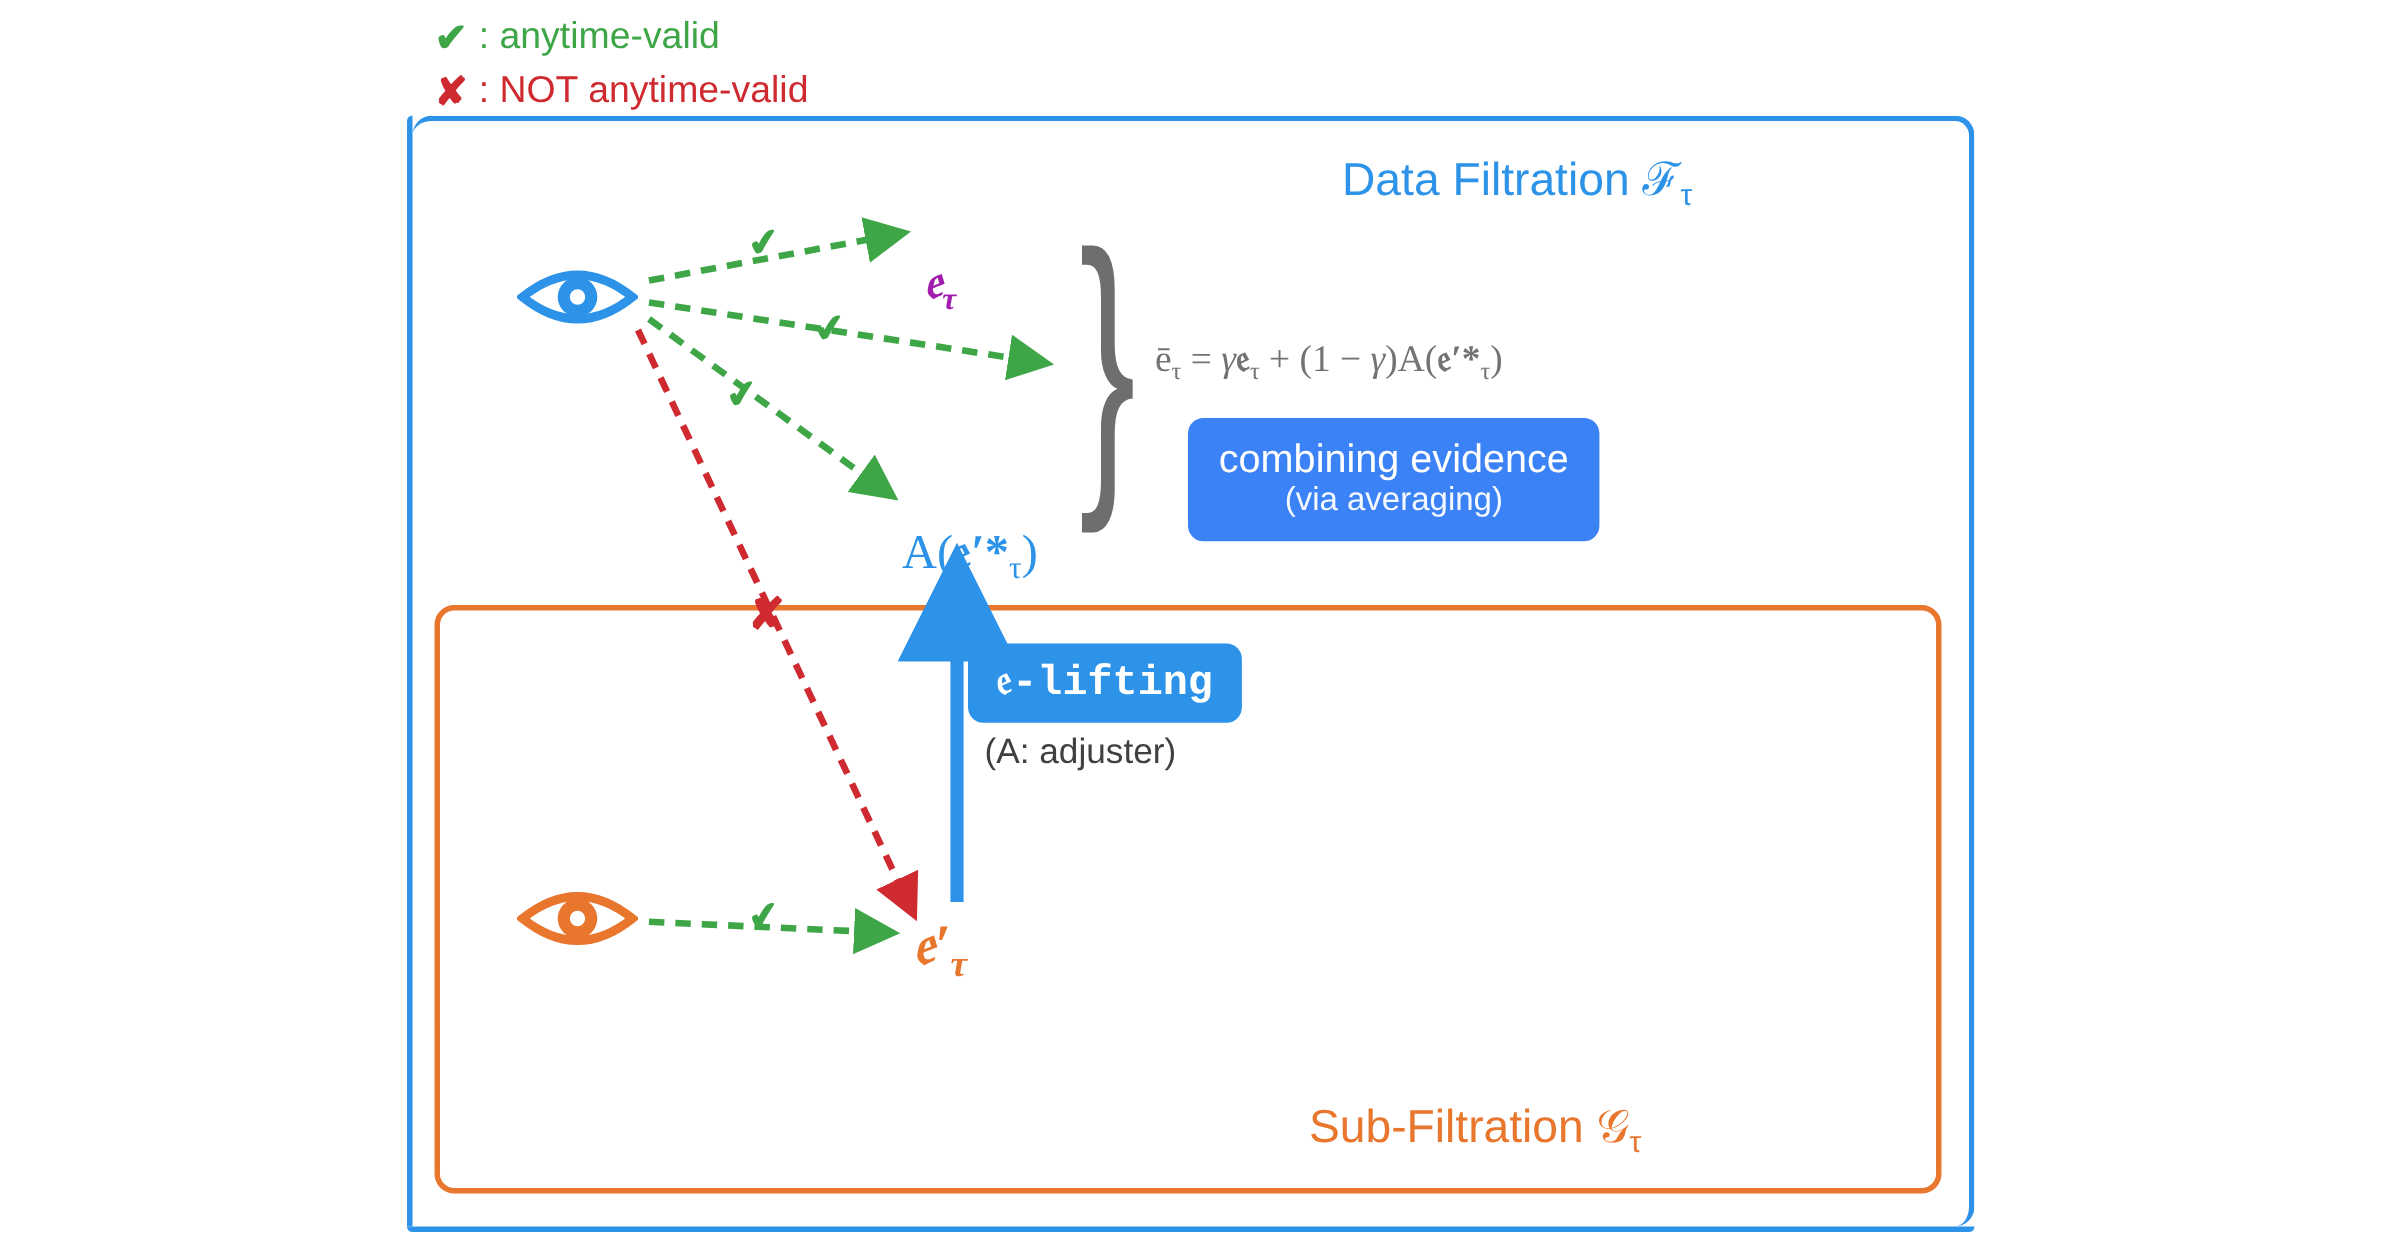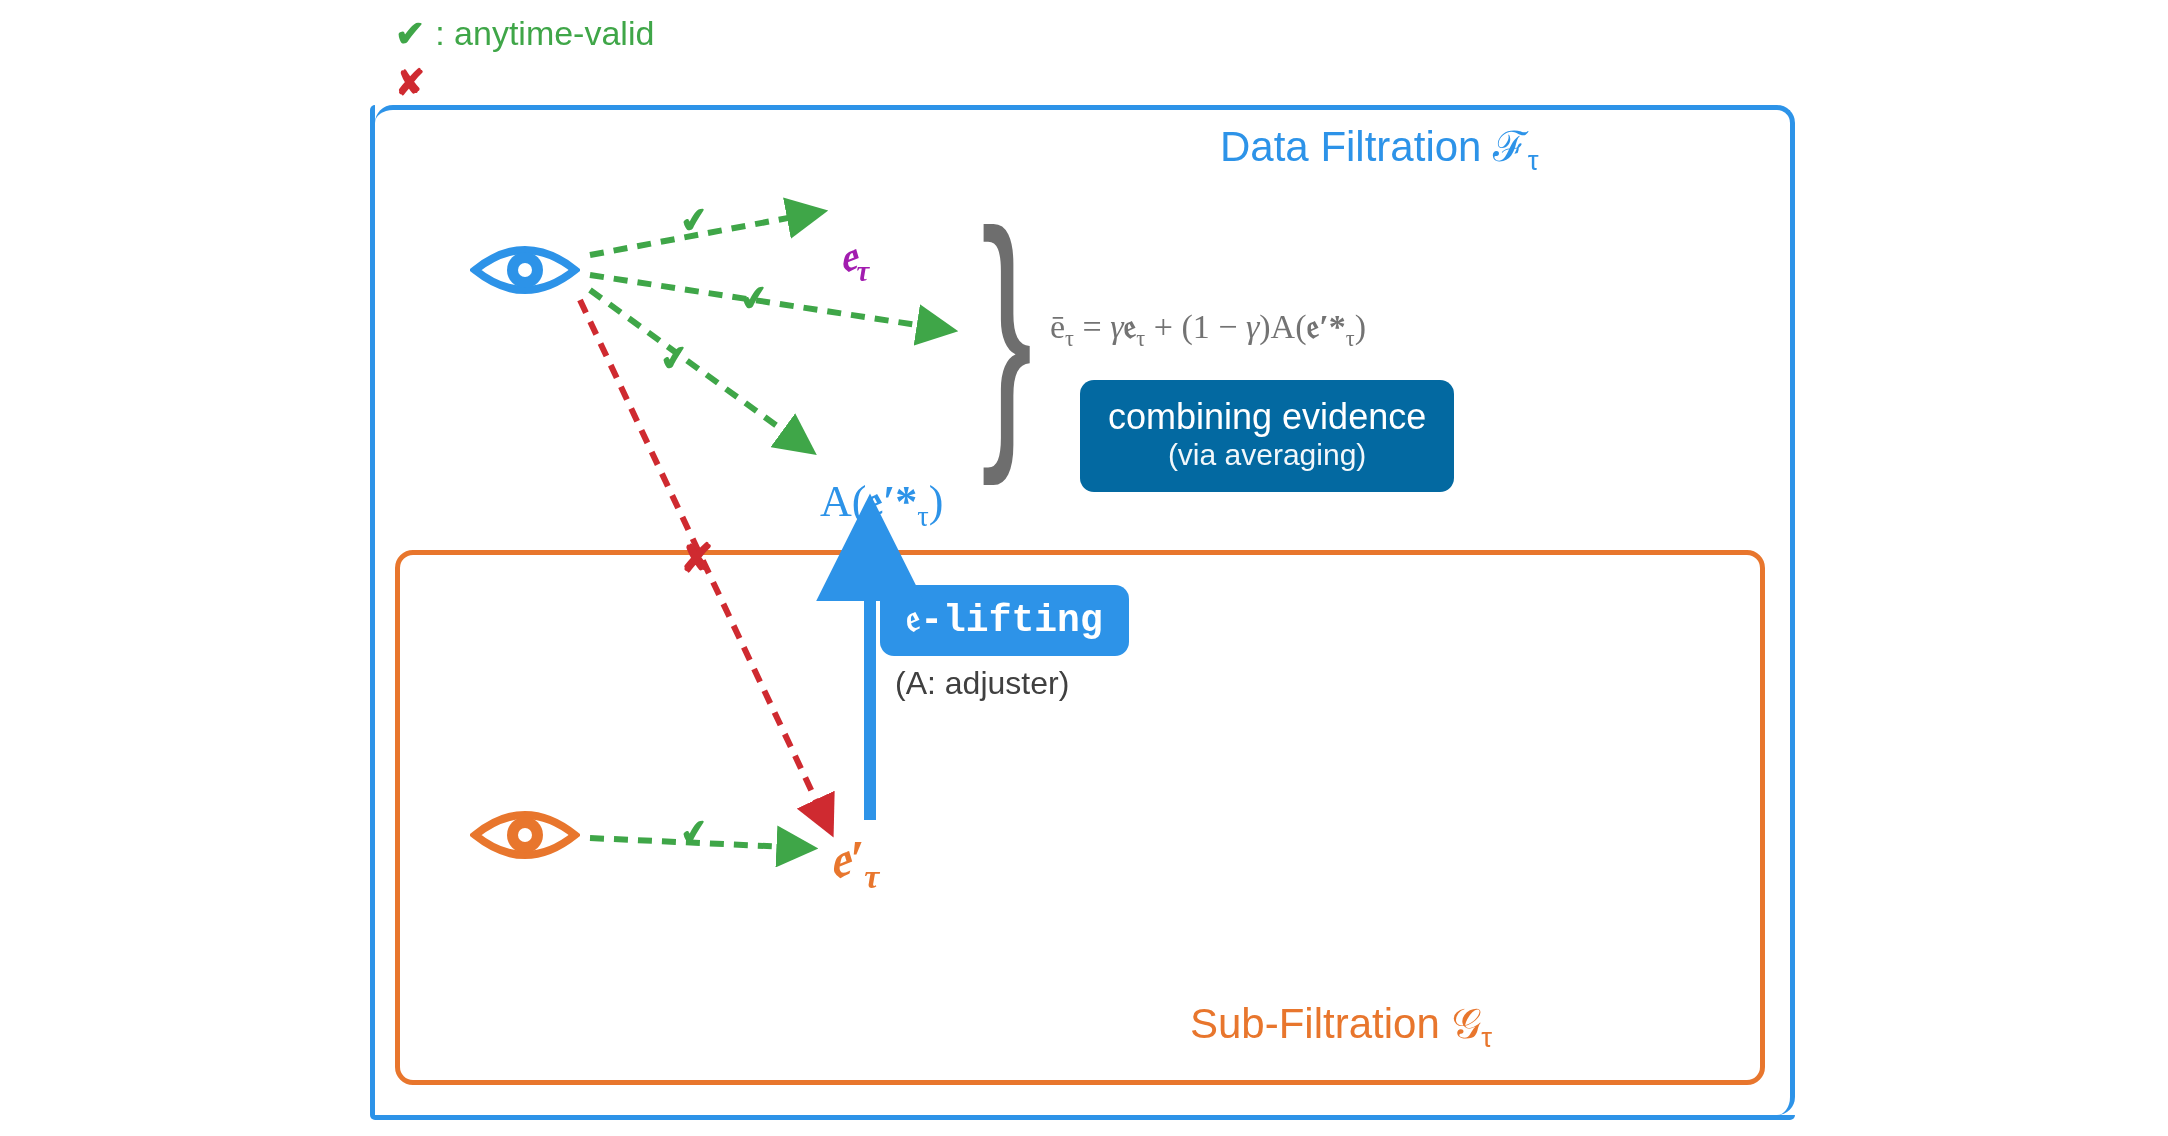": NOT anytime-valid" span.red-text { html: none -> <span>: NOT anytime-valid</span> }
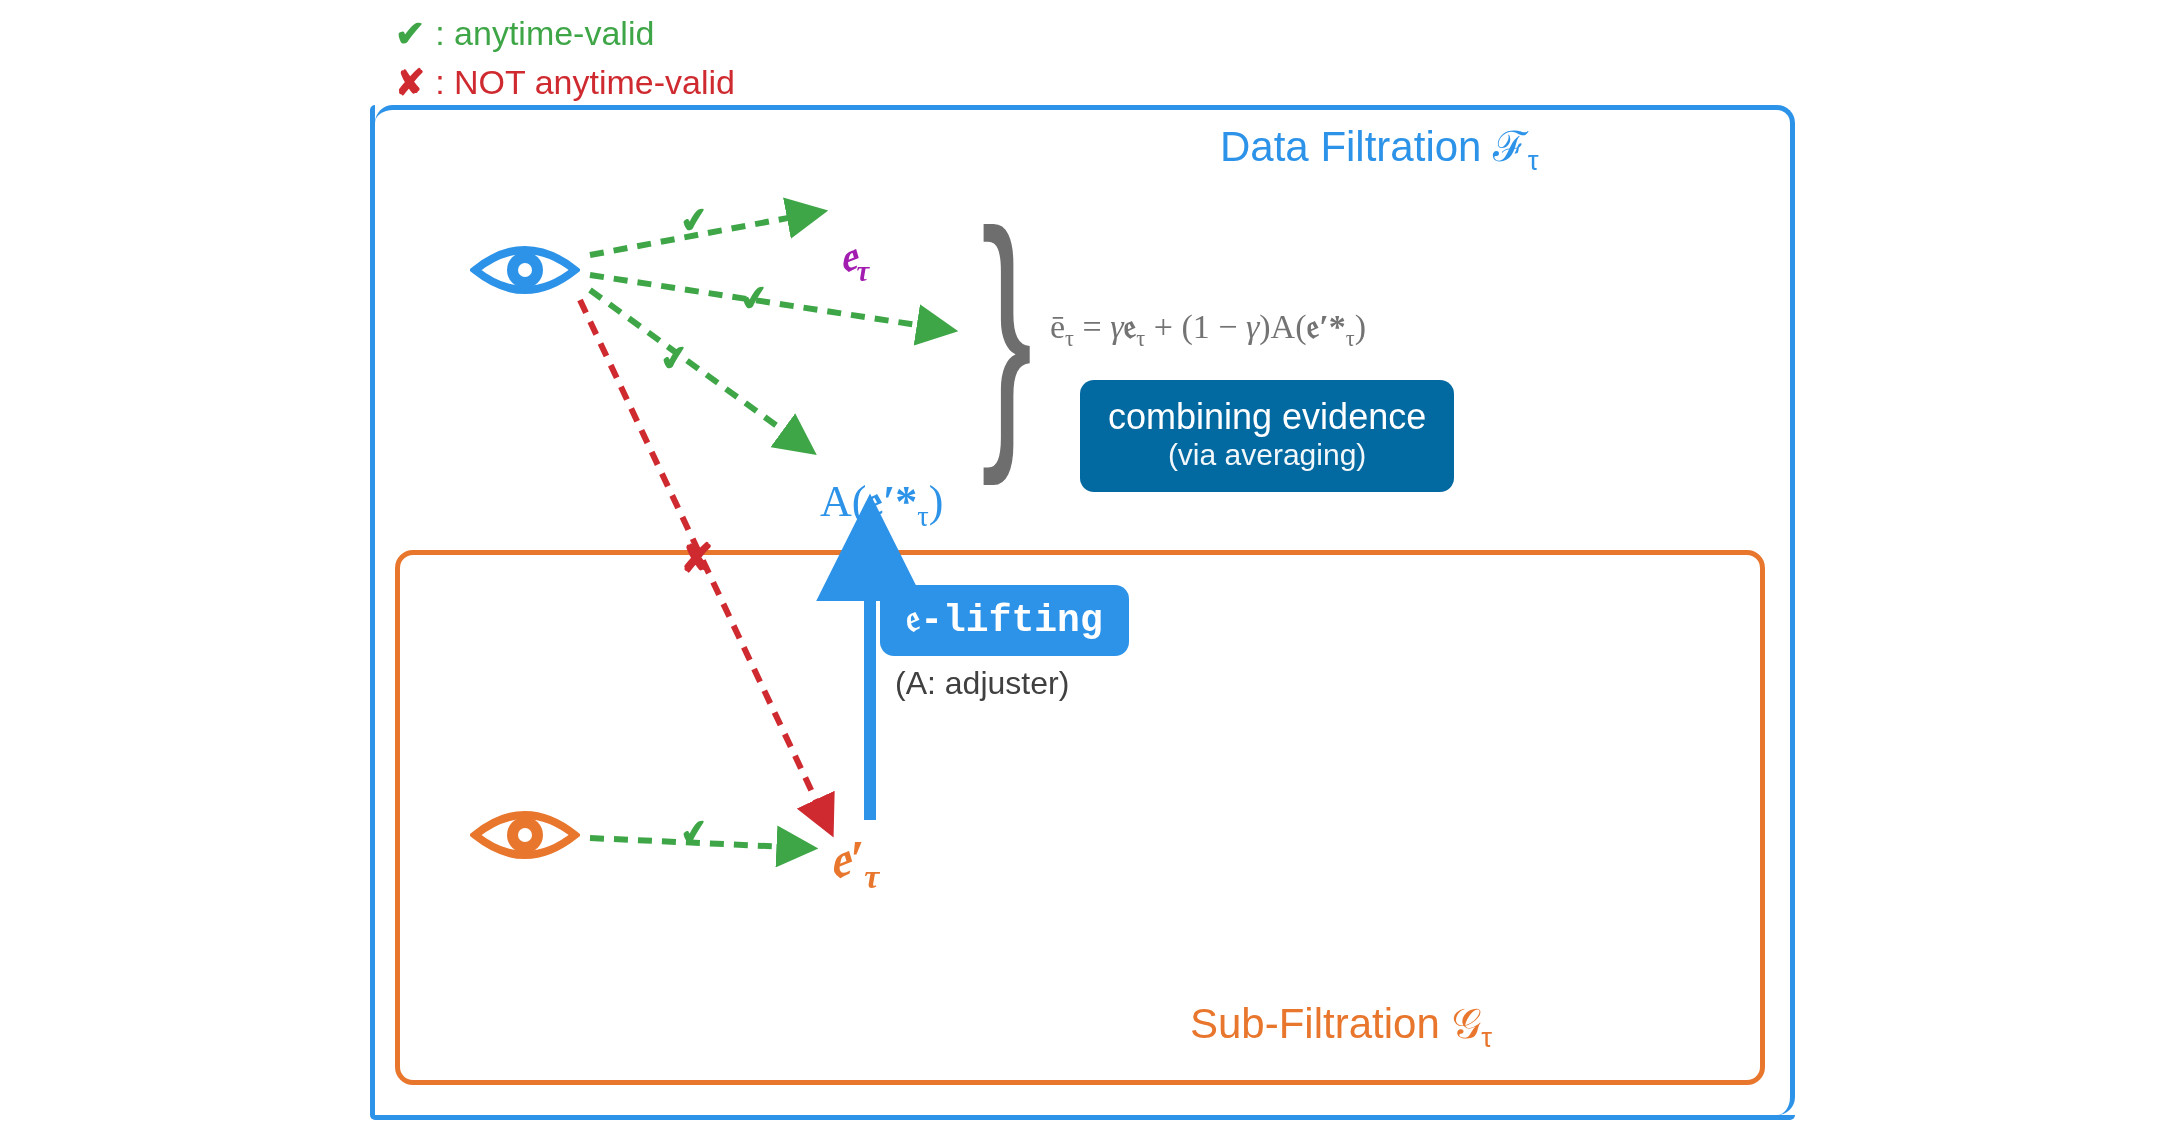"Data Filtration ℱτ" .title-blue { top: 116px -> 132px }
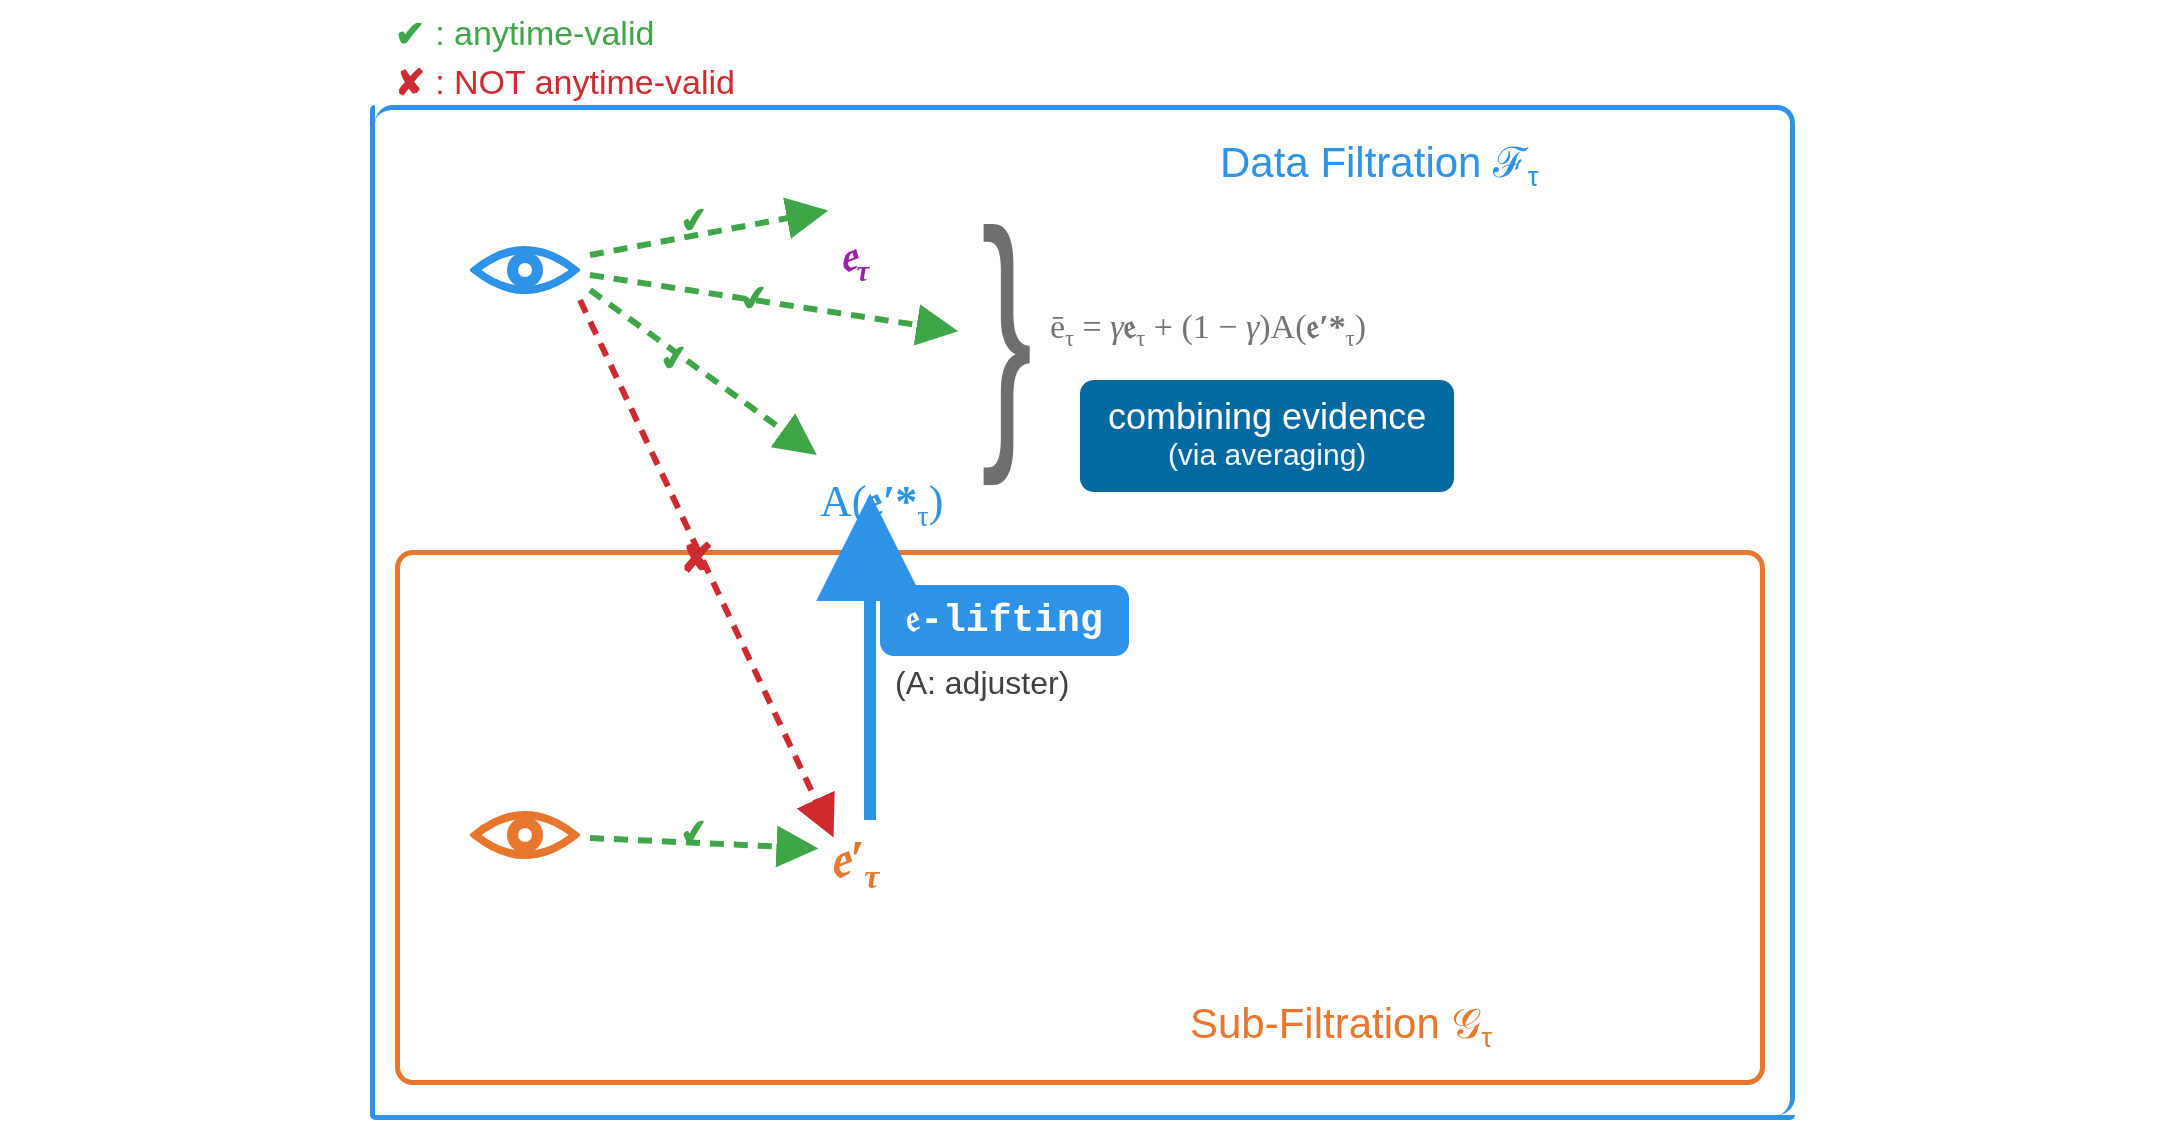"combining evidence" .gray-badge { background: #0369a1 -> #3b82f6 }
